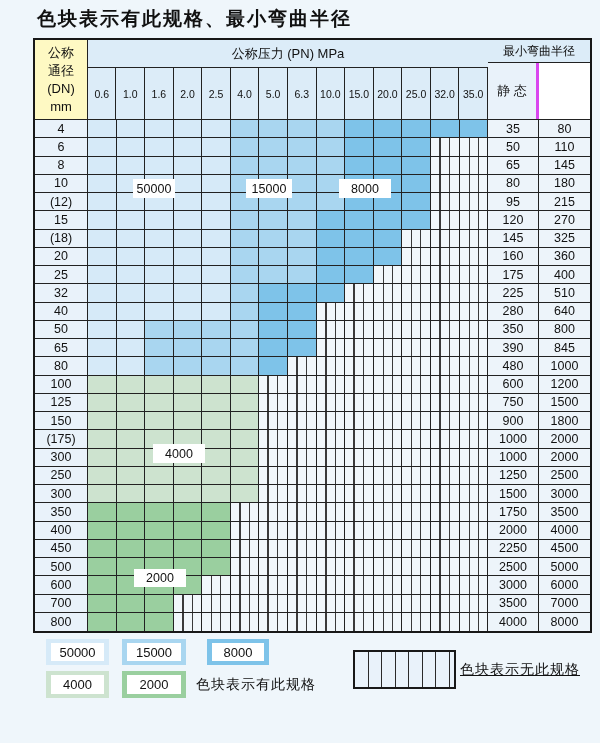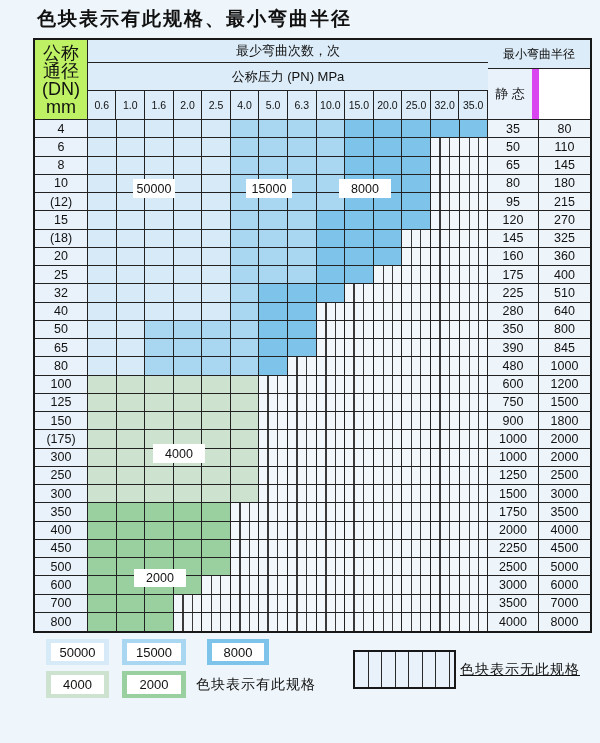"公称" .corner { background: #bef264 -> #fef9c3; font-size: 18px -> 13px }
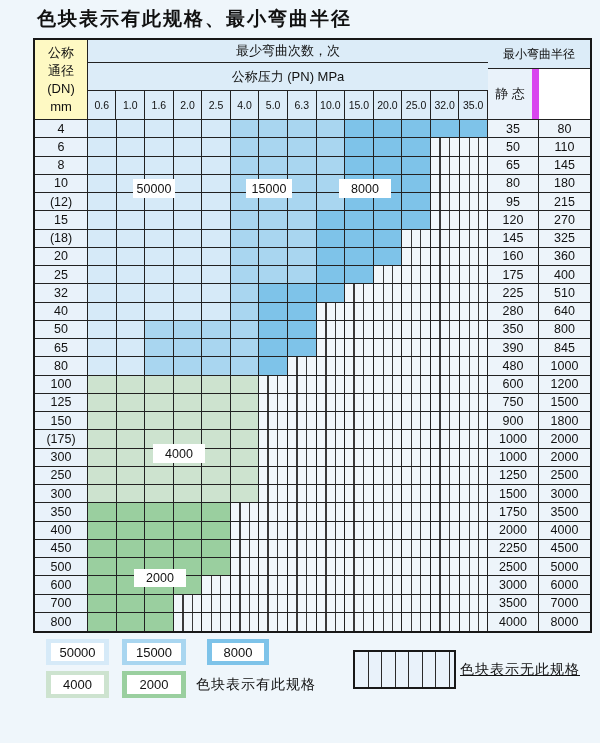"最少弯曲次数，次" div.cycles { html: <div>最少弯曲次数，次</div> -> none }
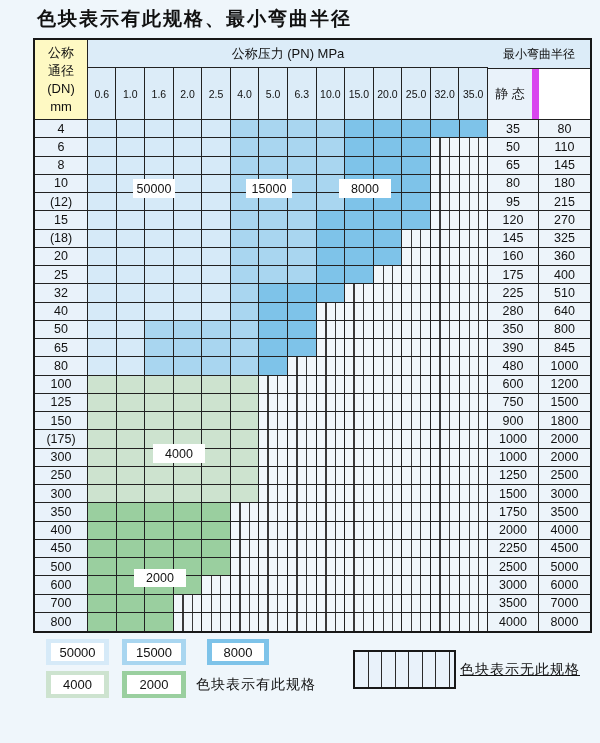"最小弯曲半径" .rtitle { height: 29px -> 23px }
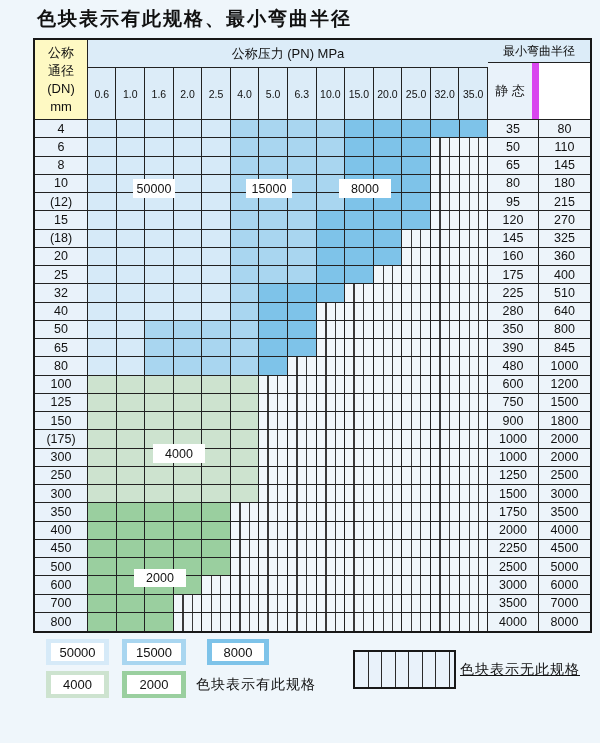"静 态" .scell { border-right: 7px solid #d946ef -> 3px solid #d946ef }
